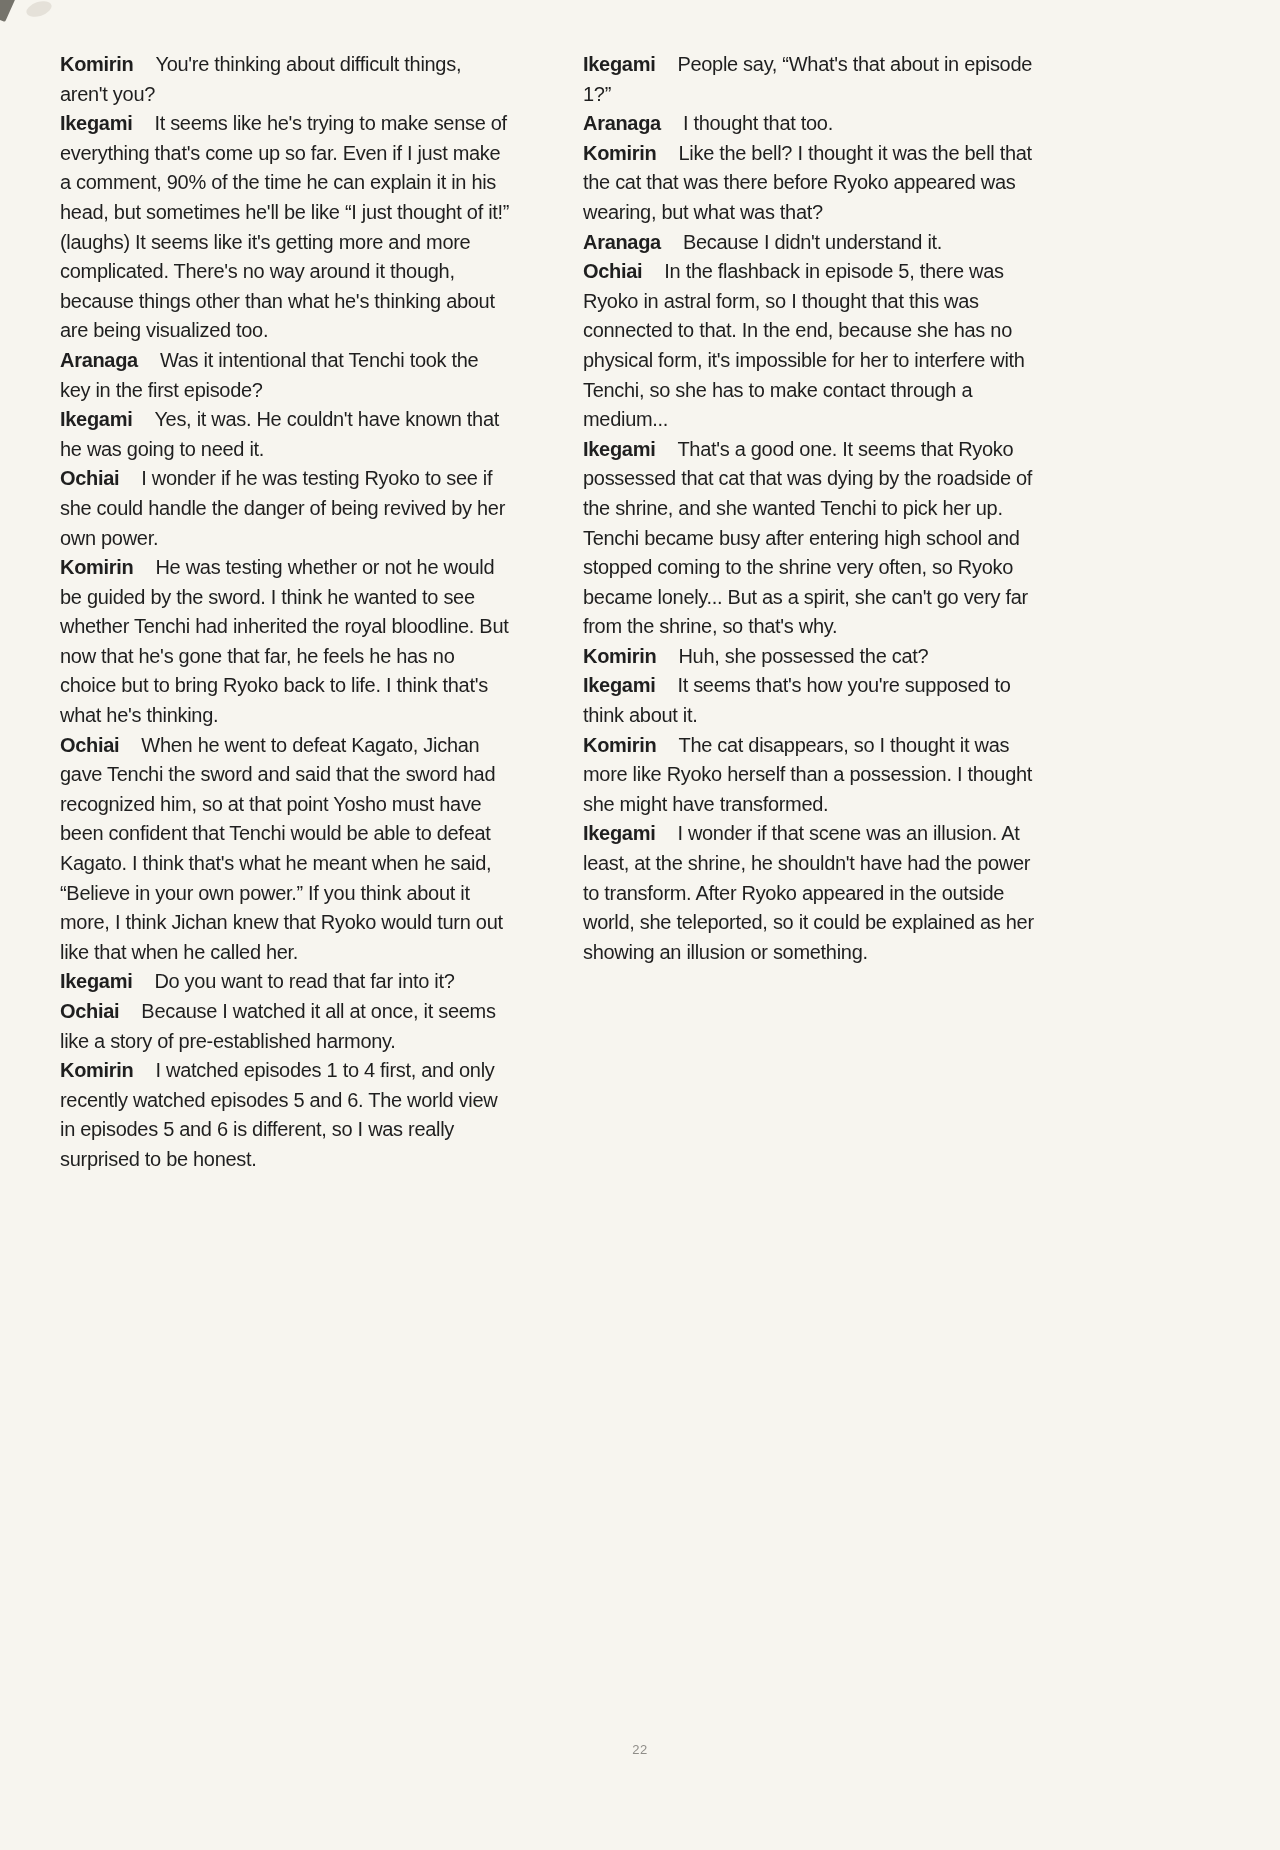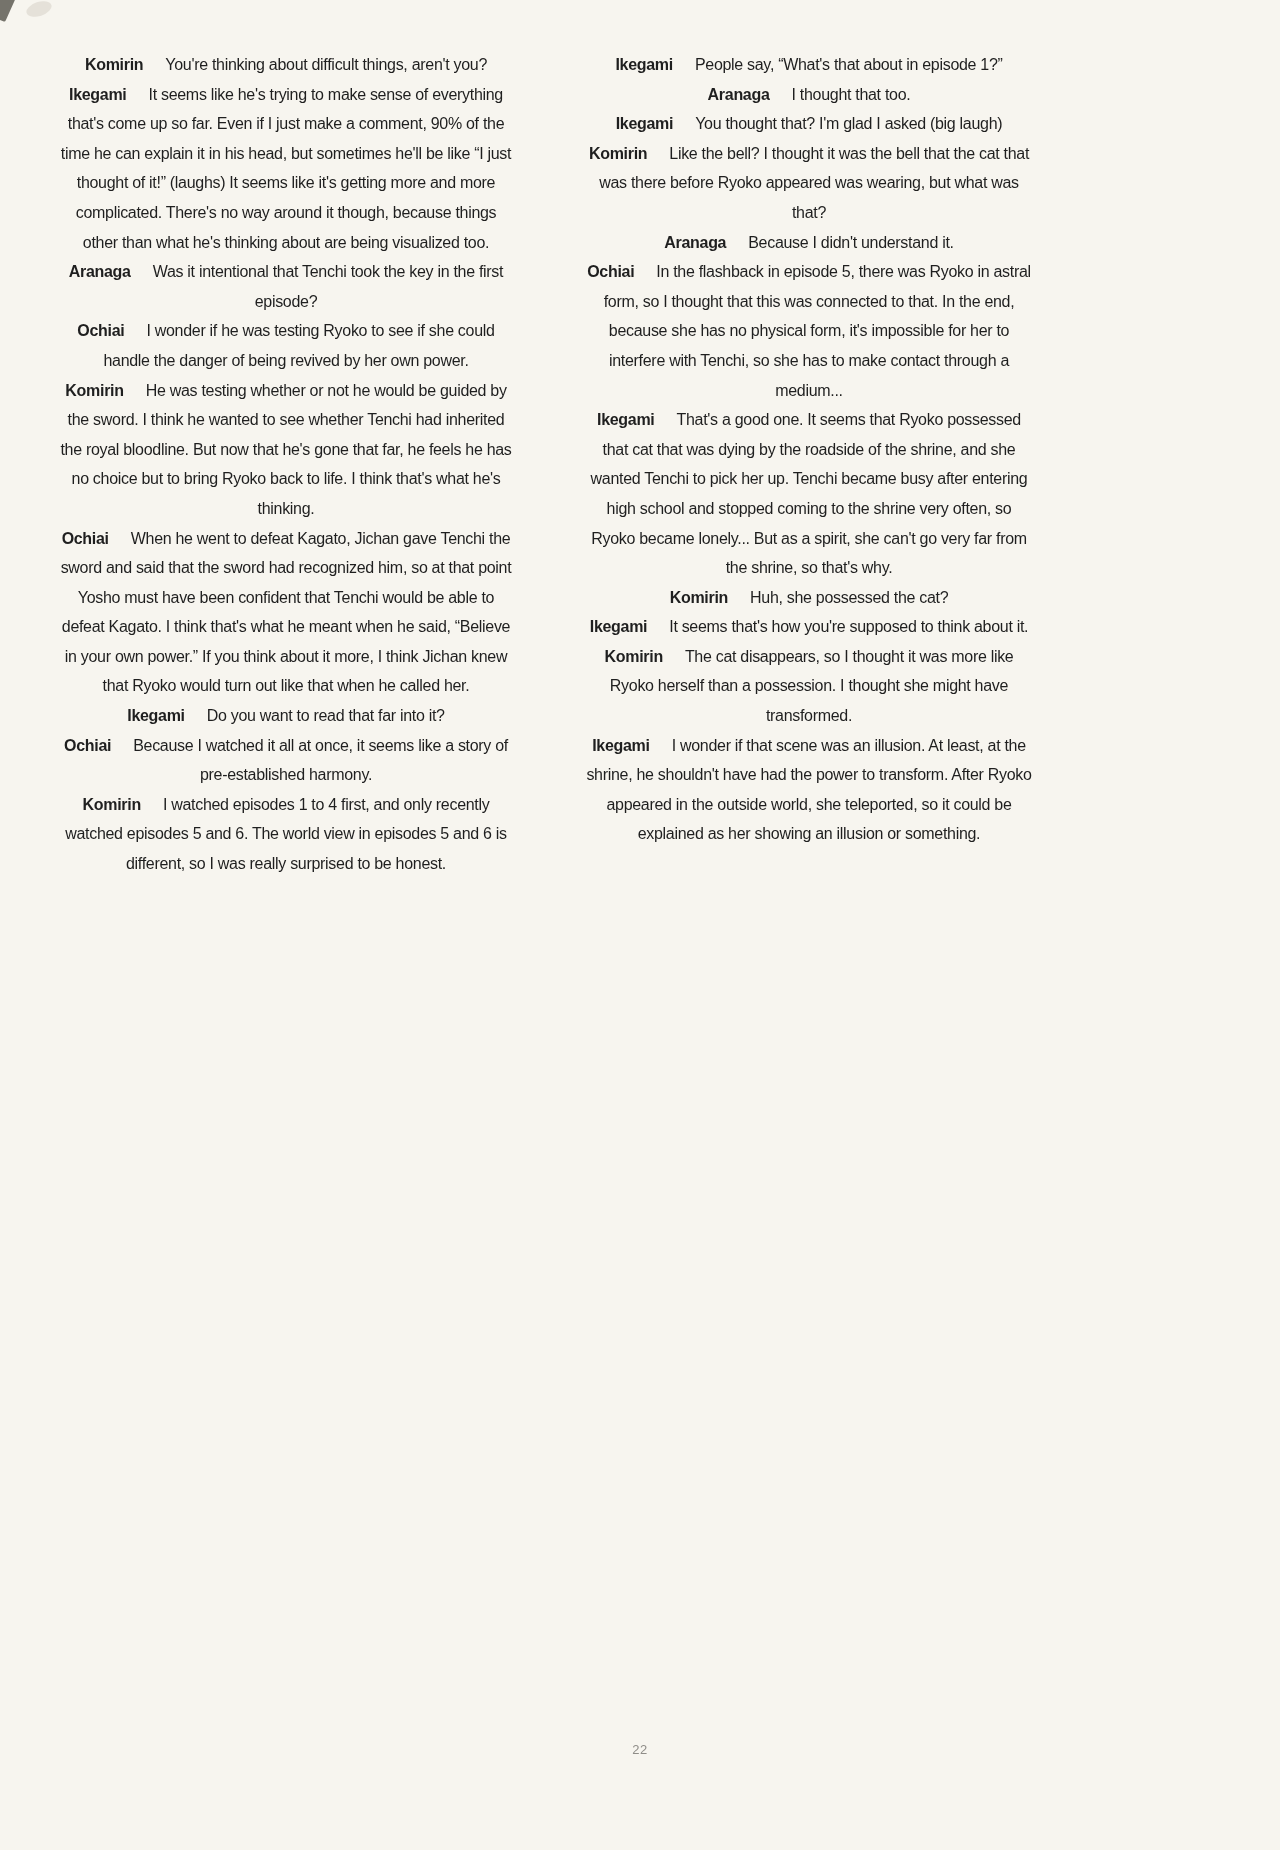"Komirin You're thinking about difficult" .col { font-size: 16px -> 20px; text-align: center -> left }
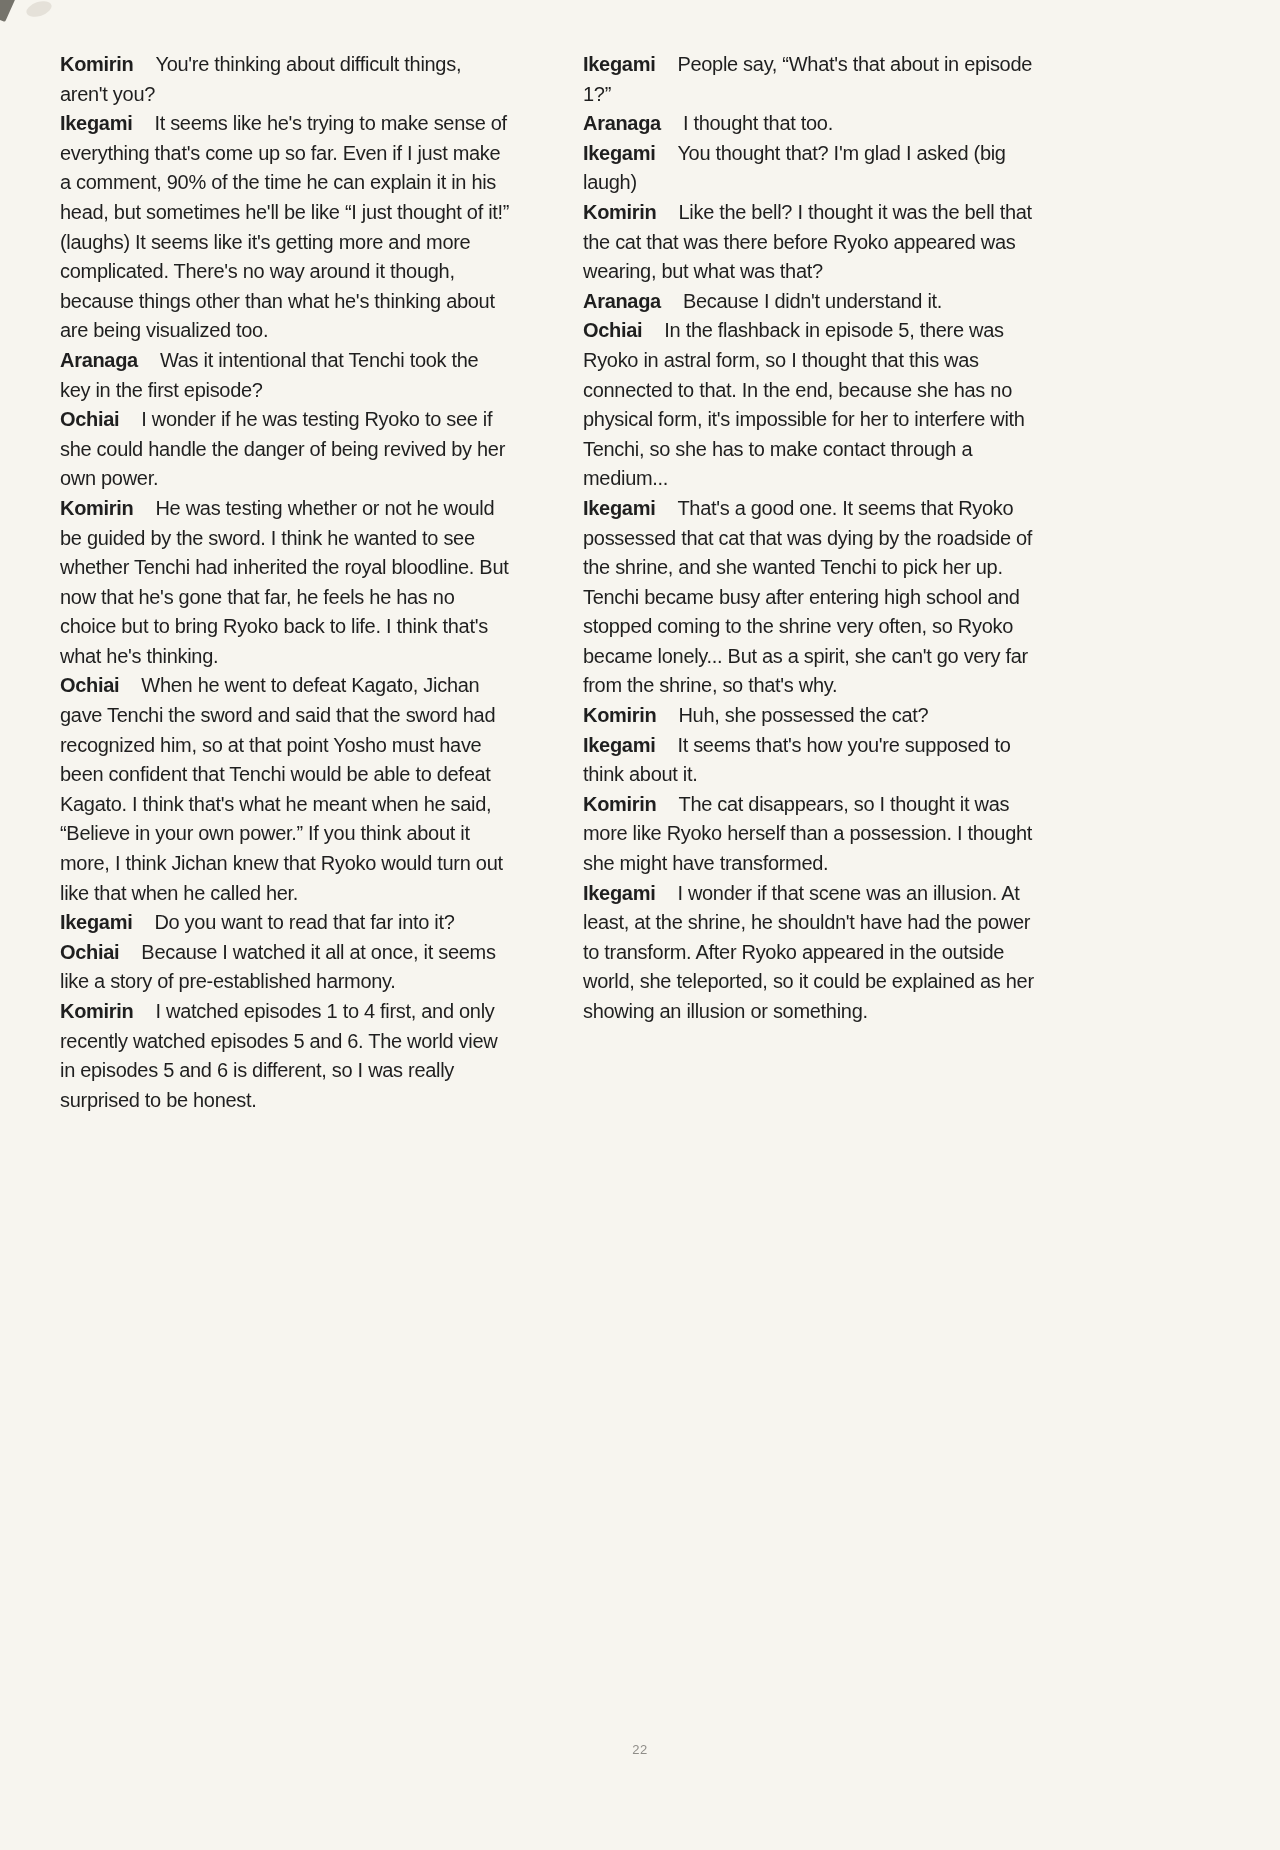"Ikegami You thought that? I'm" p.para { html: <p><span>Ikegami</span><span>You thought that? I'm glad I asked (big laugh)</span></p> -> none }
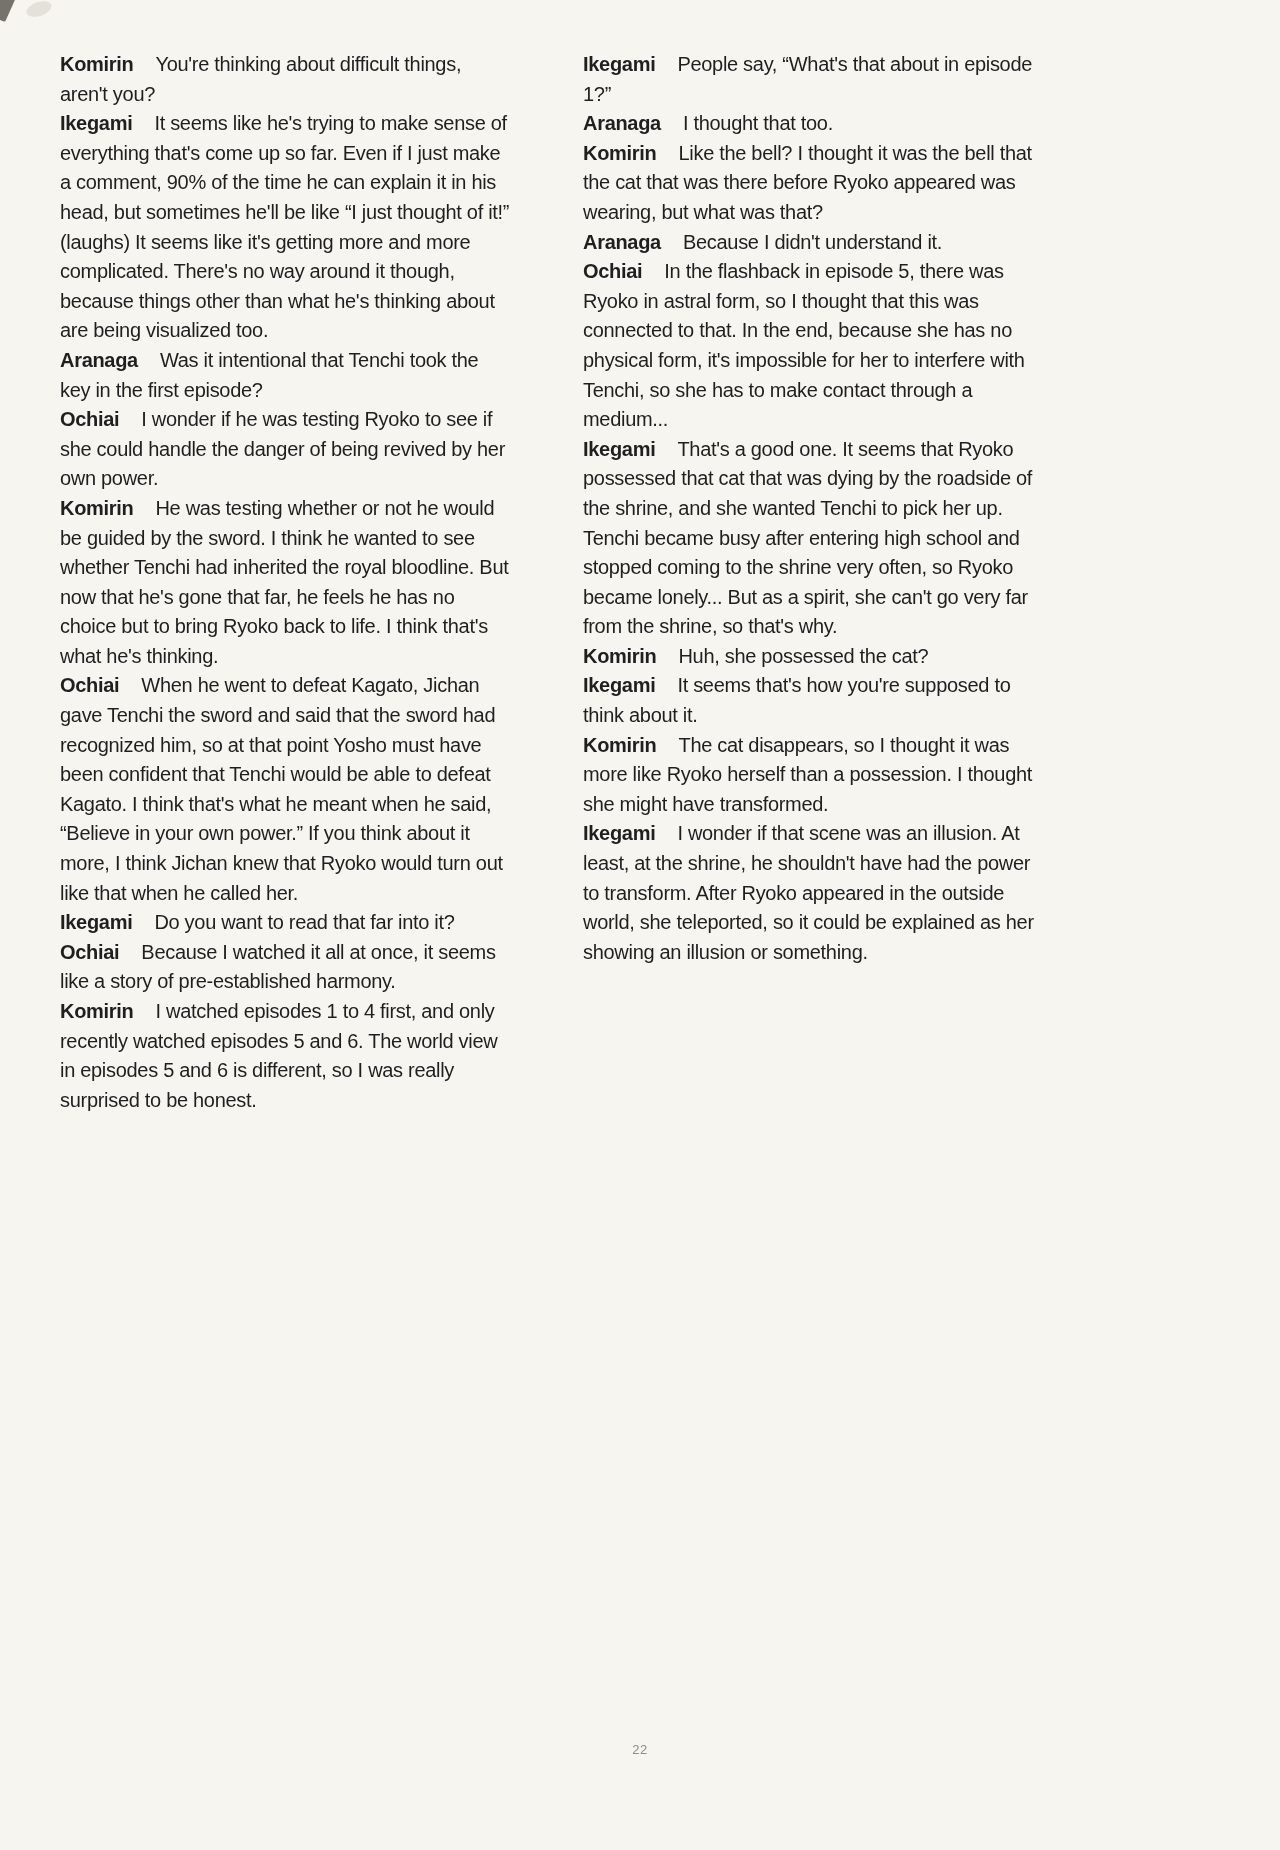"Ikegami Yes, it was. He" p.para { html: none -> <p><span>Ikegami</span><span>Yes, it was. He couldn't have known that he was going to need it.</span></p> }
